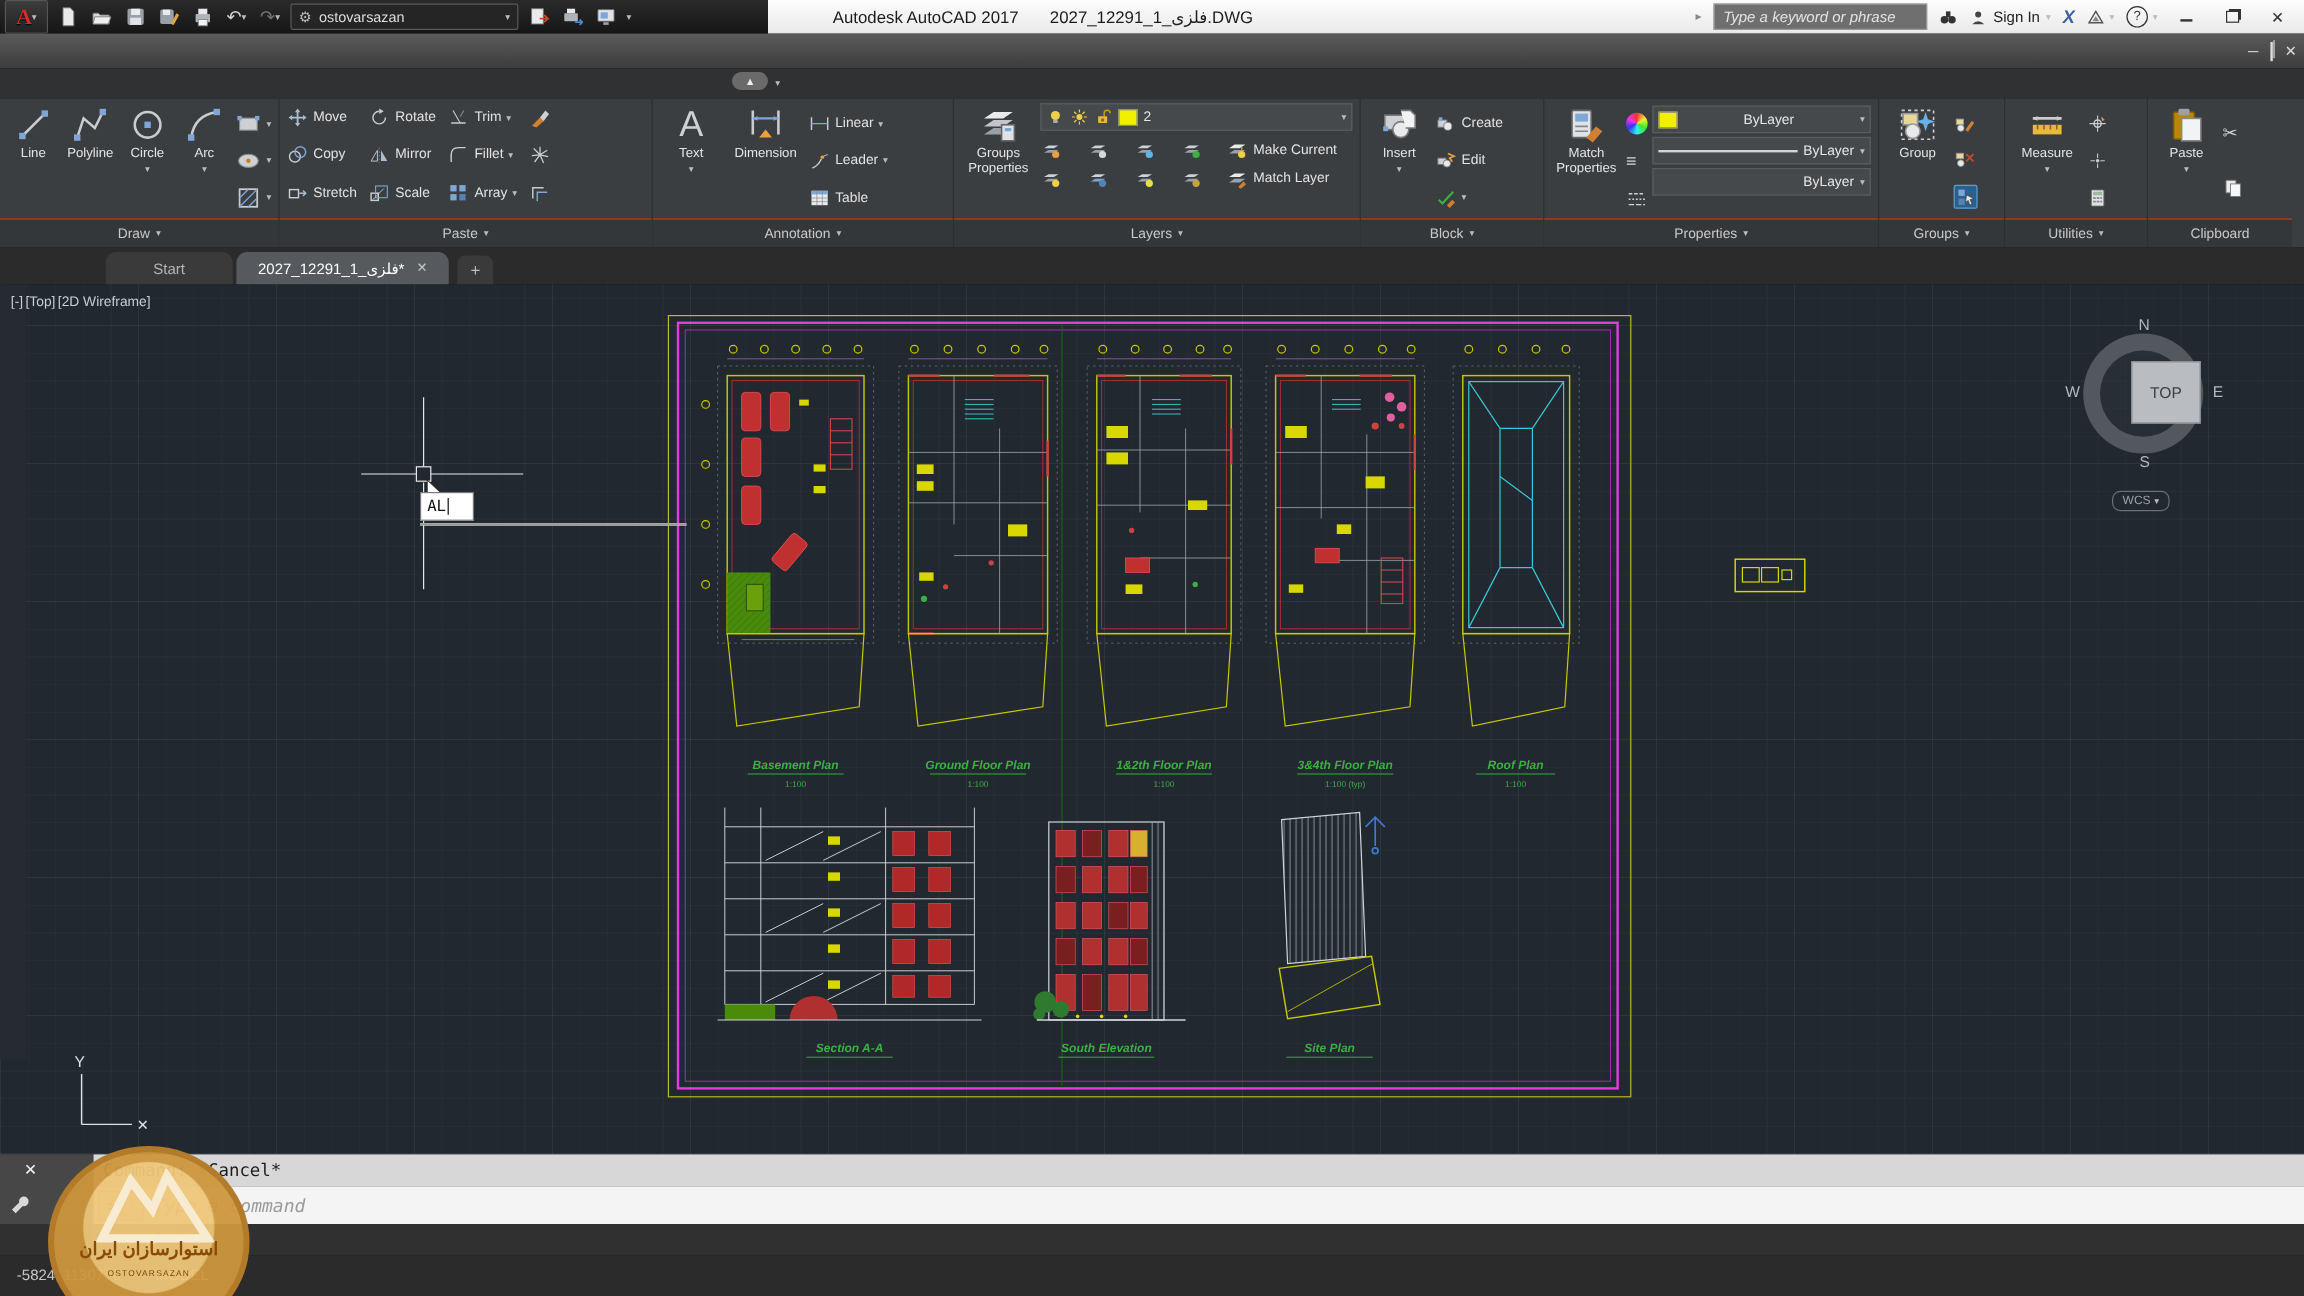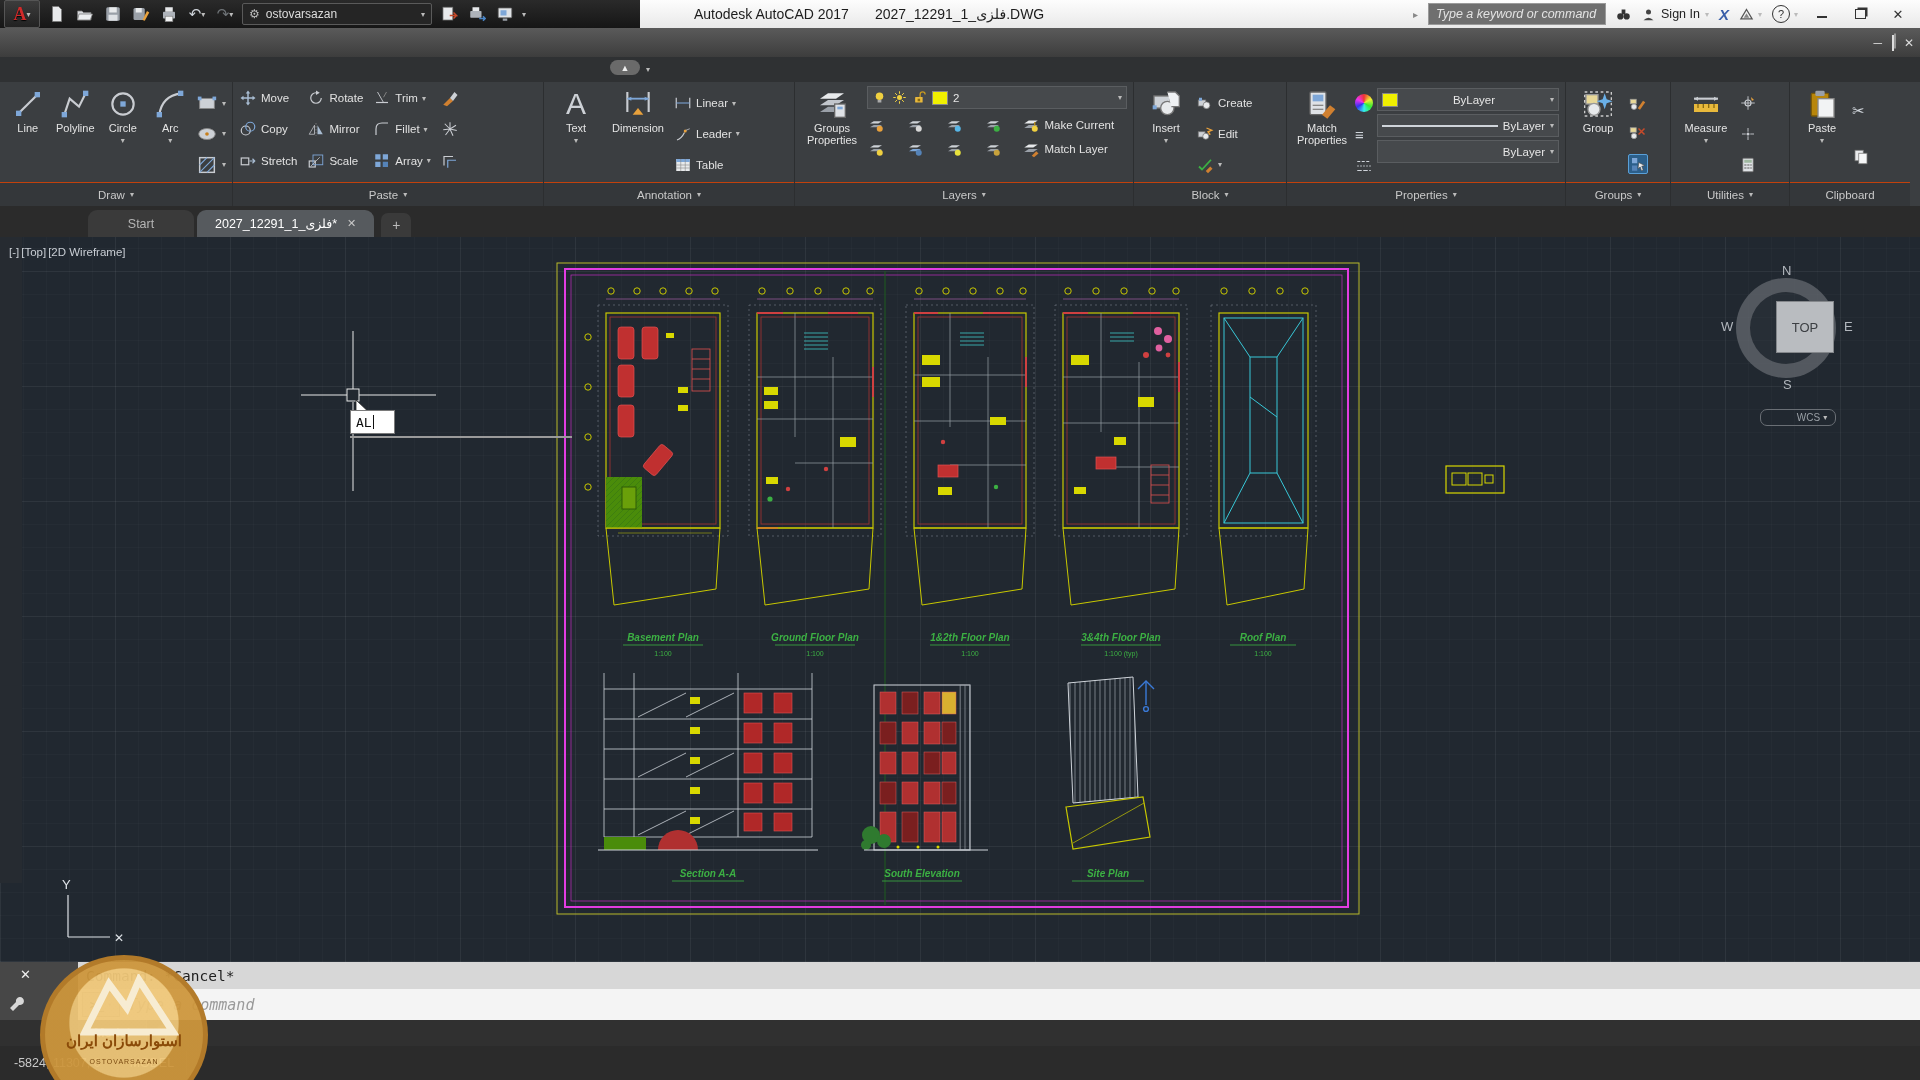"Type a keyword or command" span { text: command -> phrase }
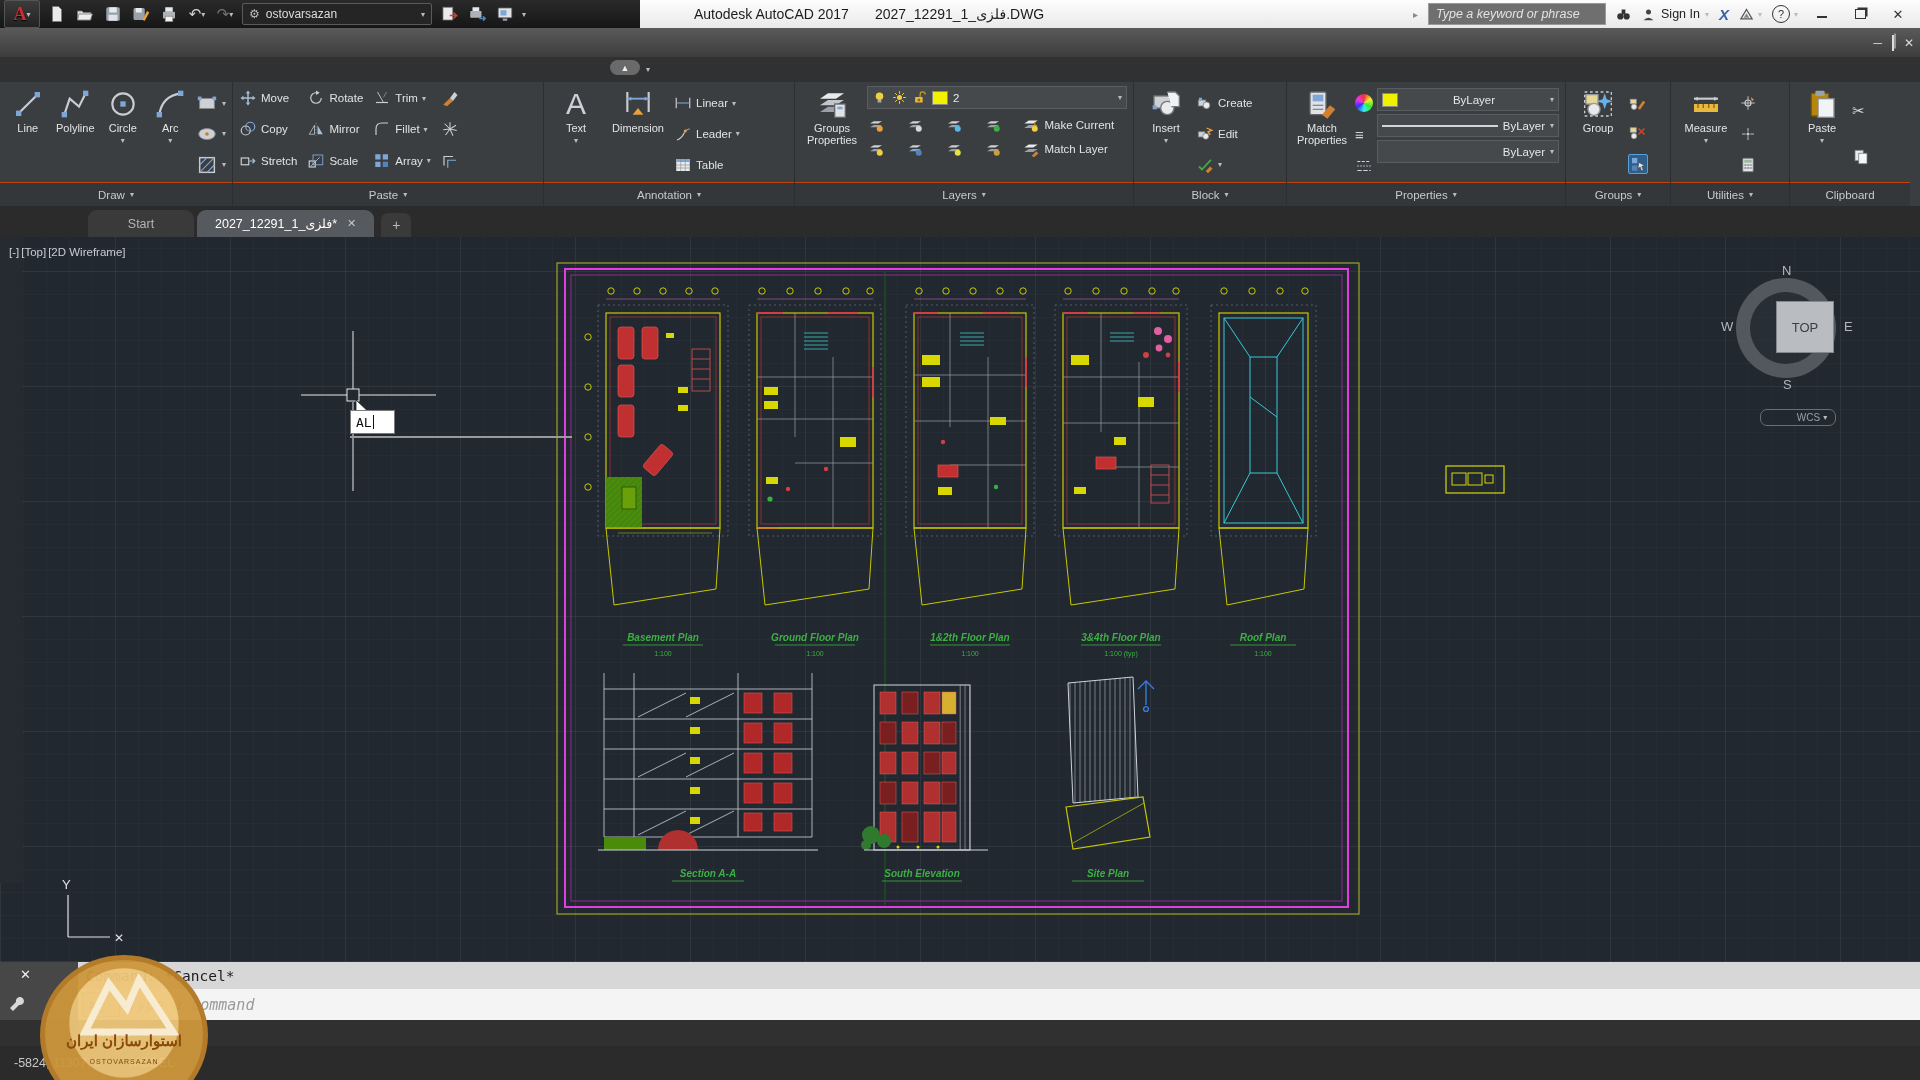"WCS" #wcsbox { padding-left: 28px -> none }
